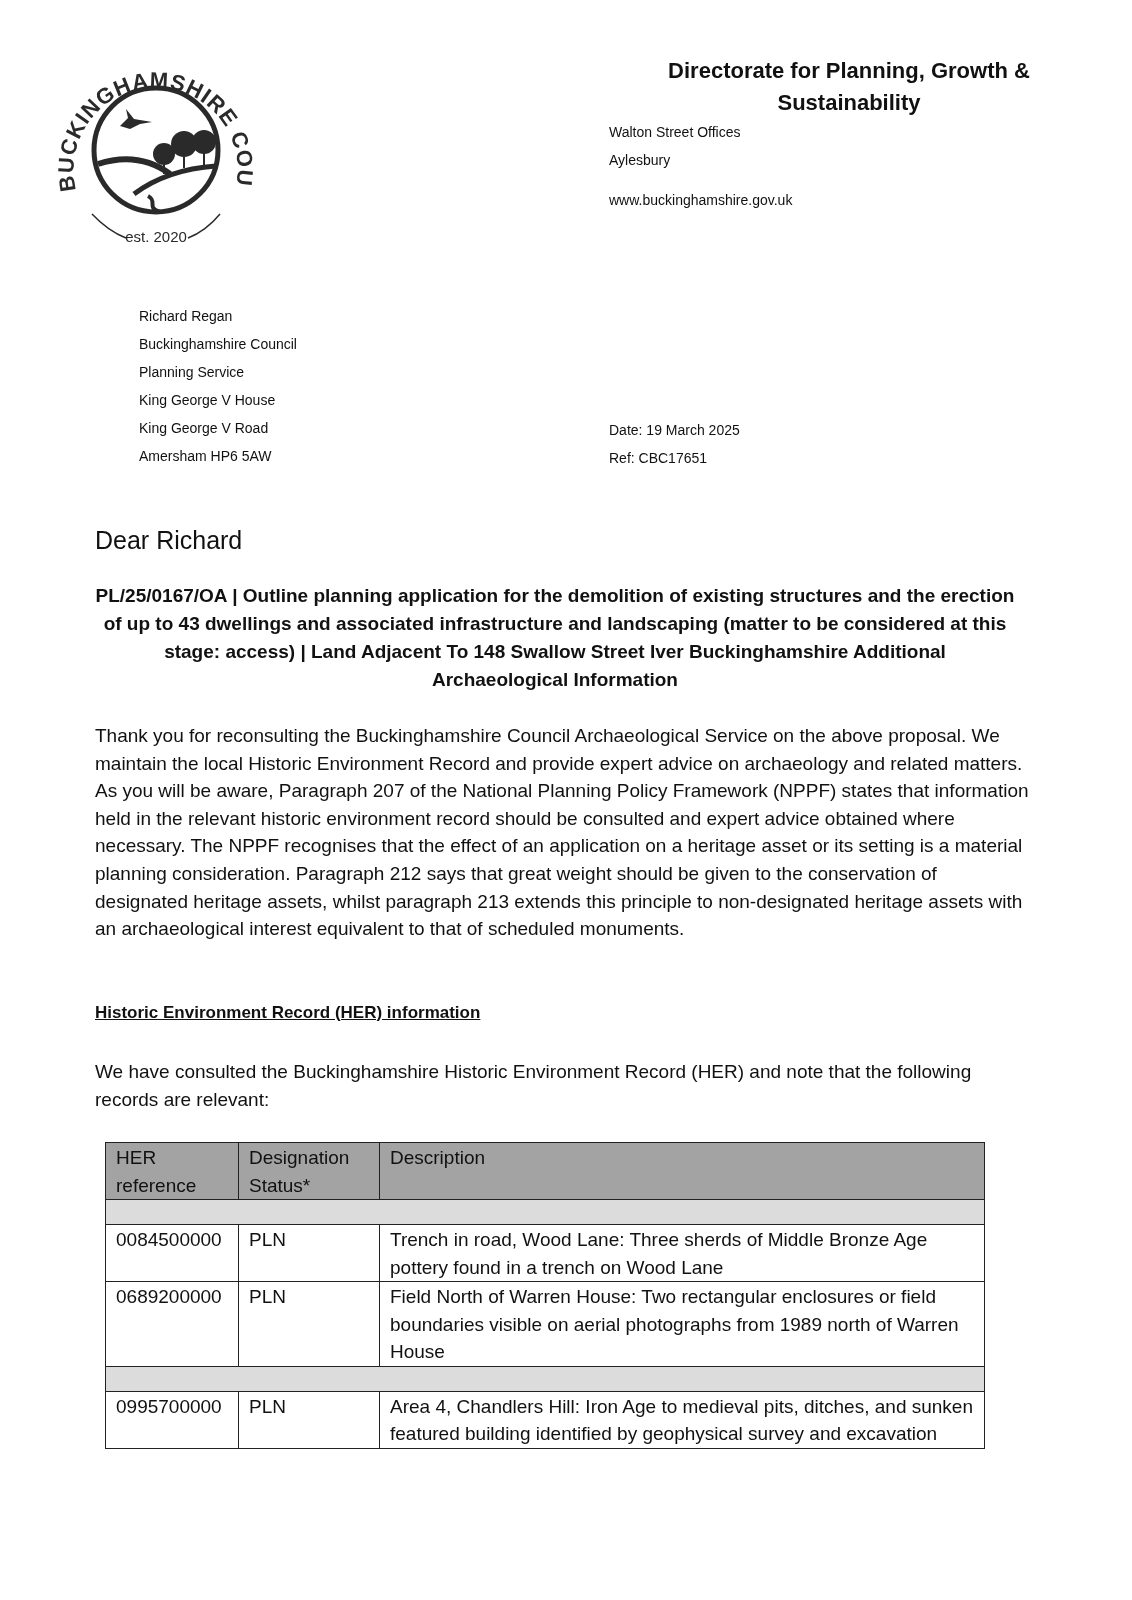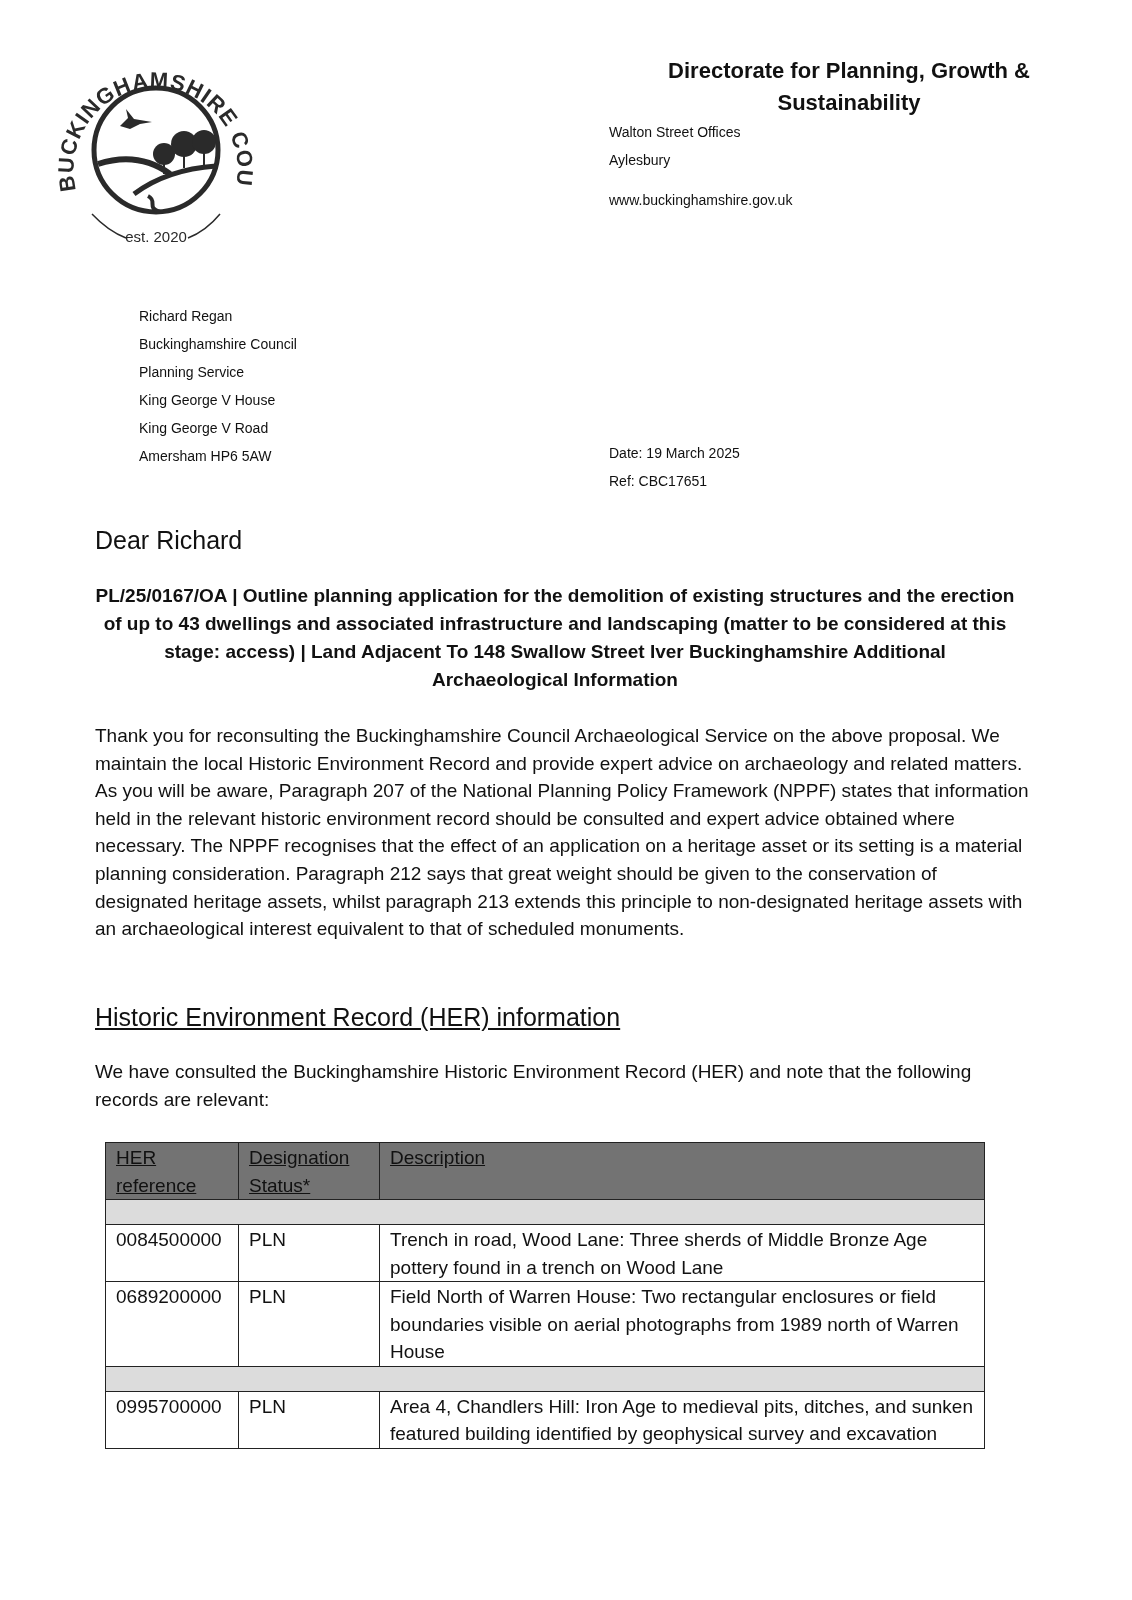"Date: 19 March 2025" .dateref { margin-top: 23px -> none }
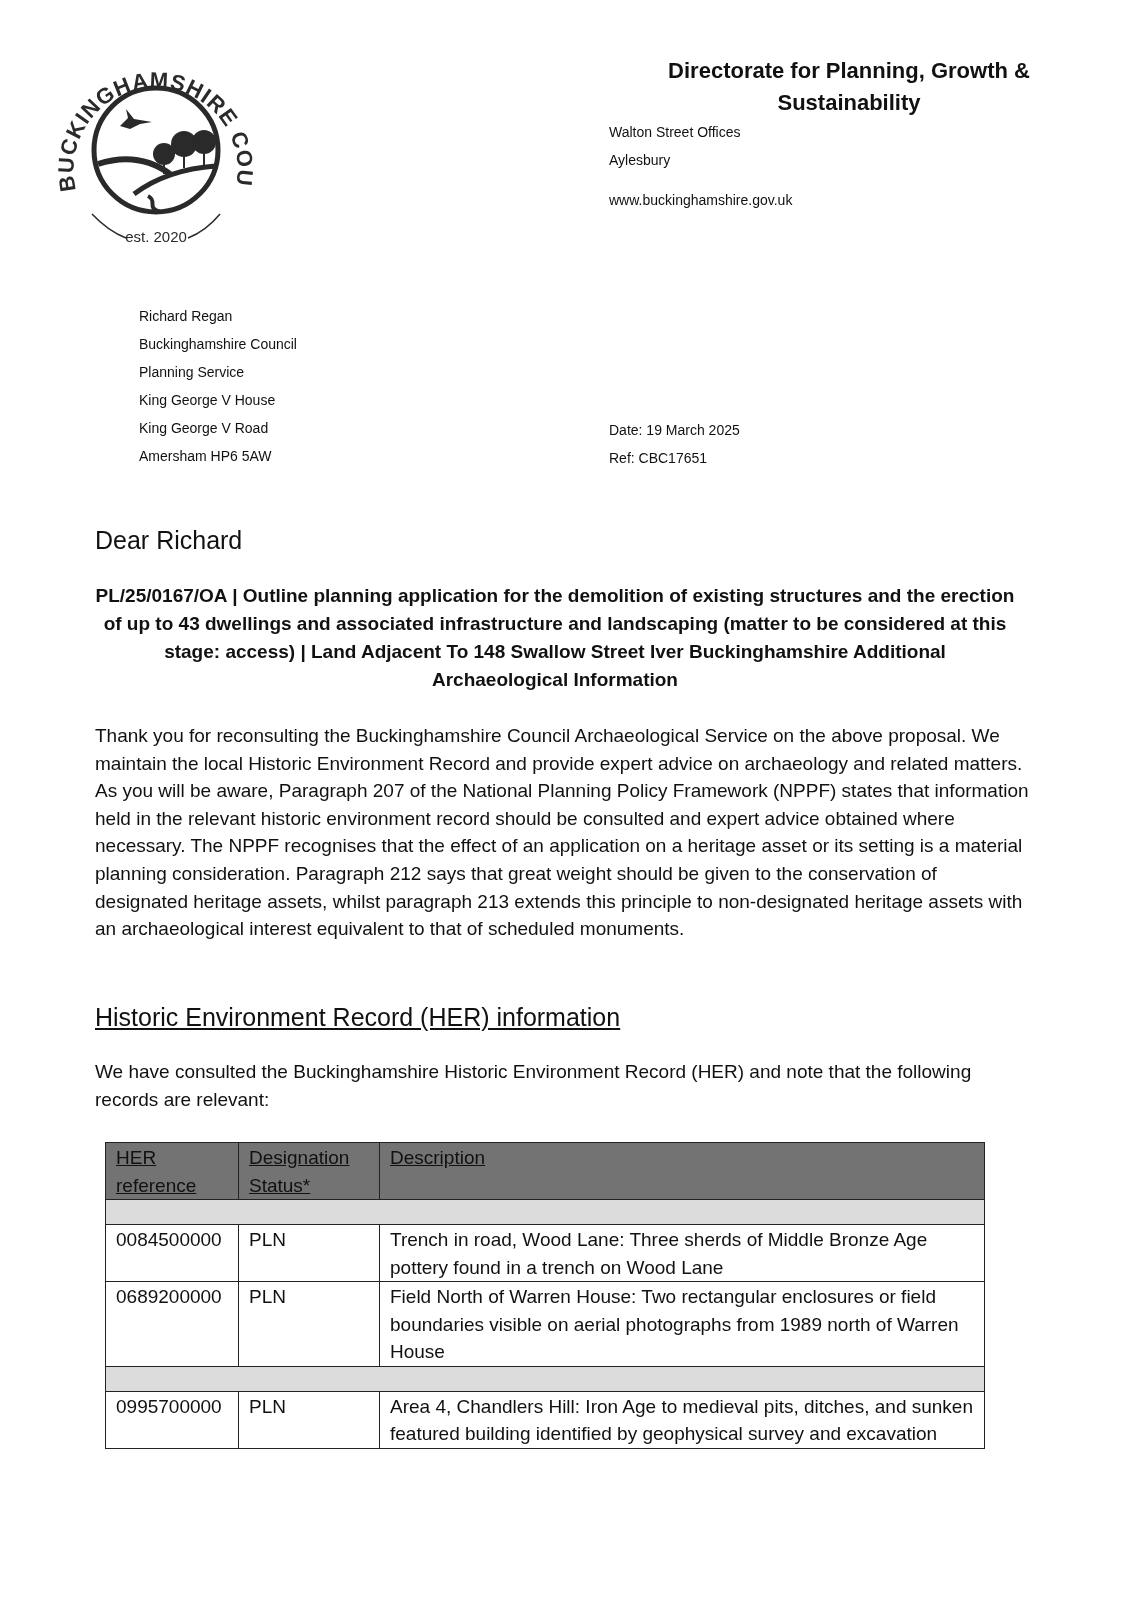"Historic Environment Record (HER)" .section-heading { font-size: 25px -> 17px; font-weight: none -> bold }
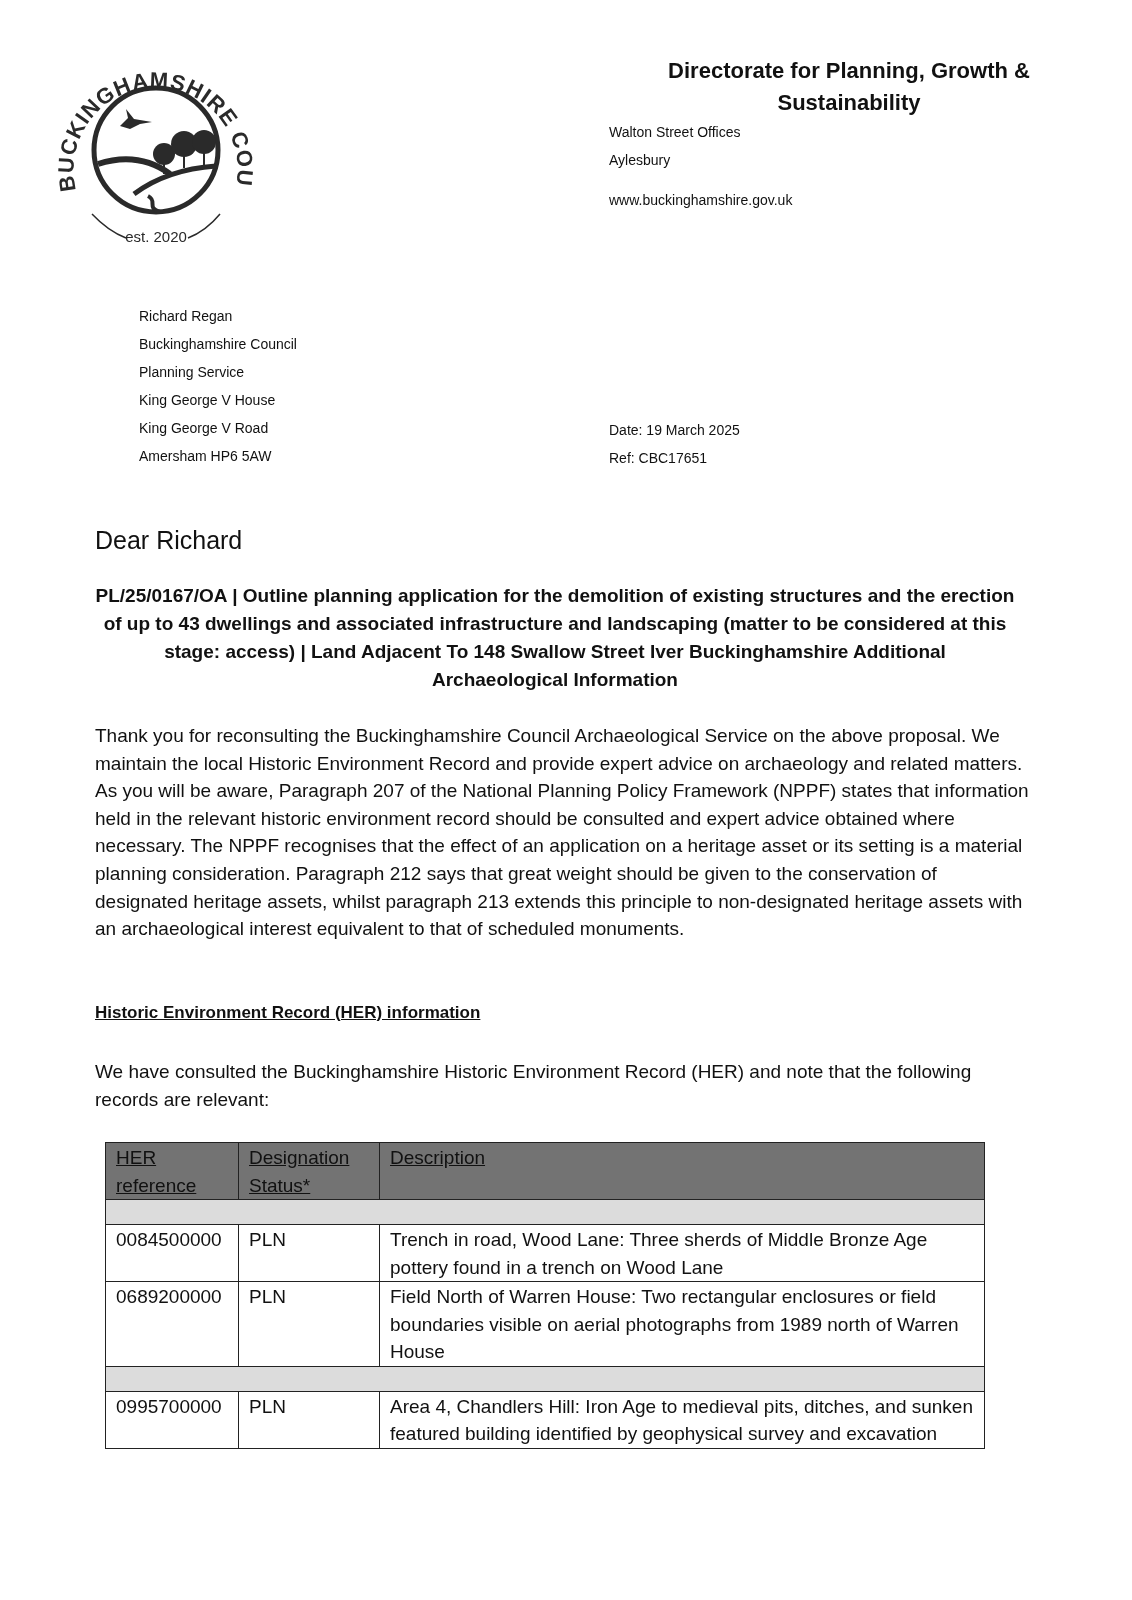"HER" table.her thead th { background: #737373 -> #a3a3a3; text-decoration: underline -> none }
